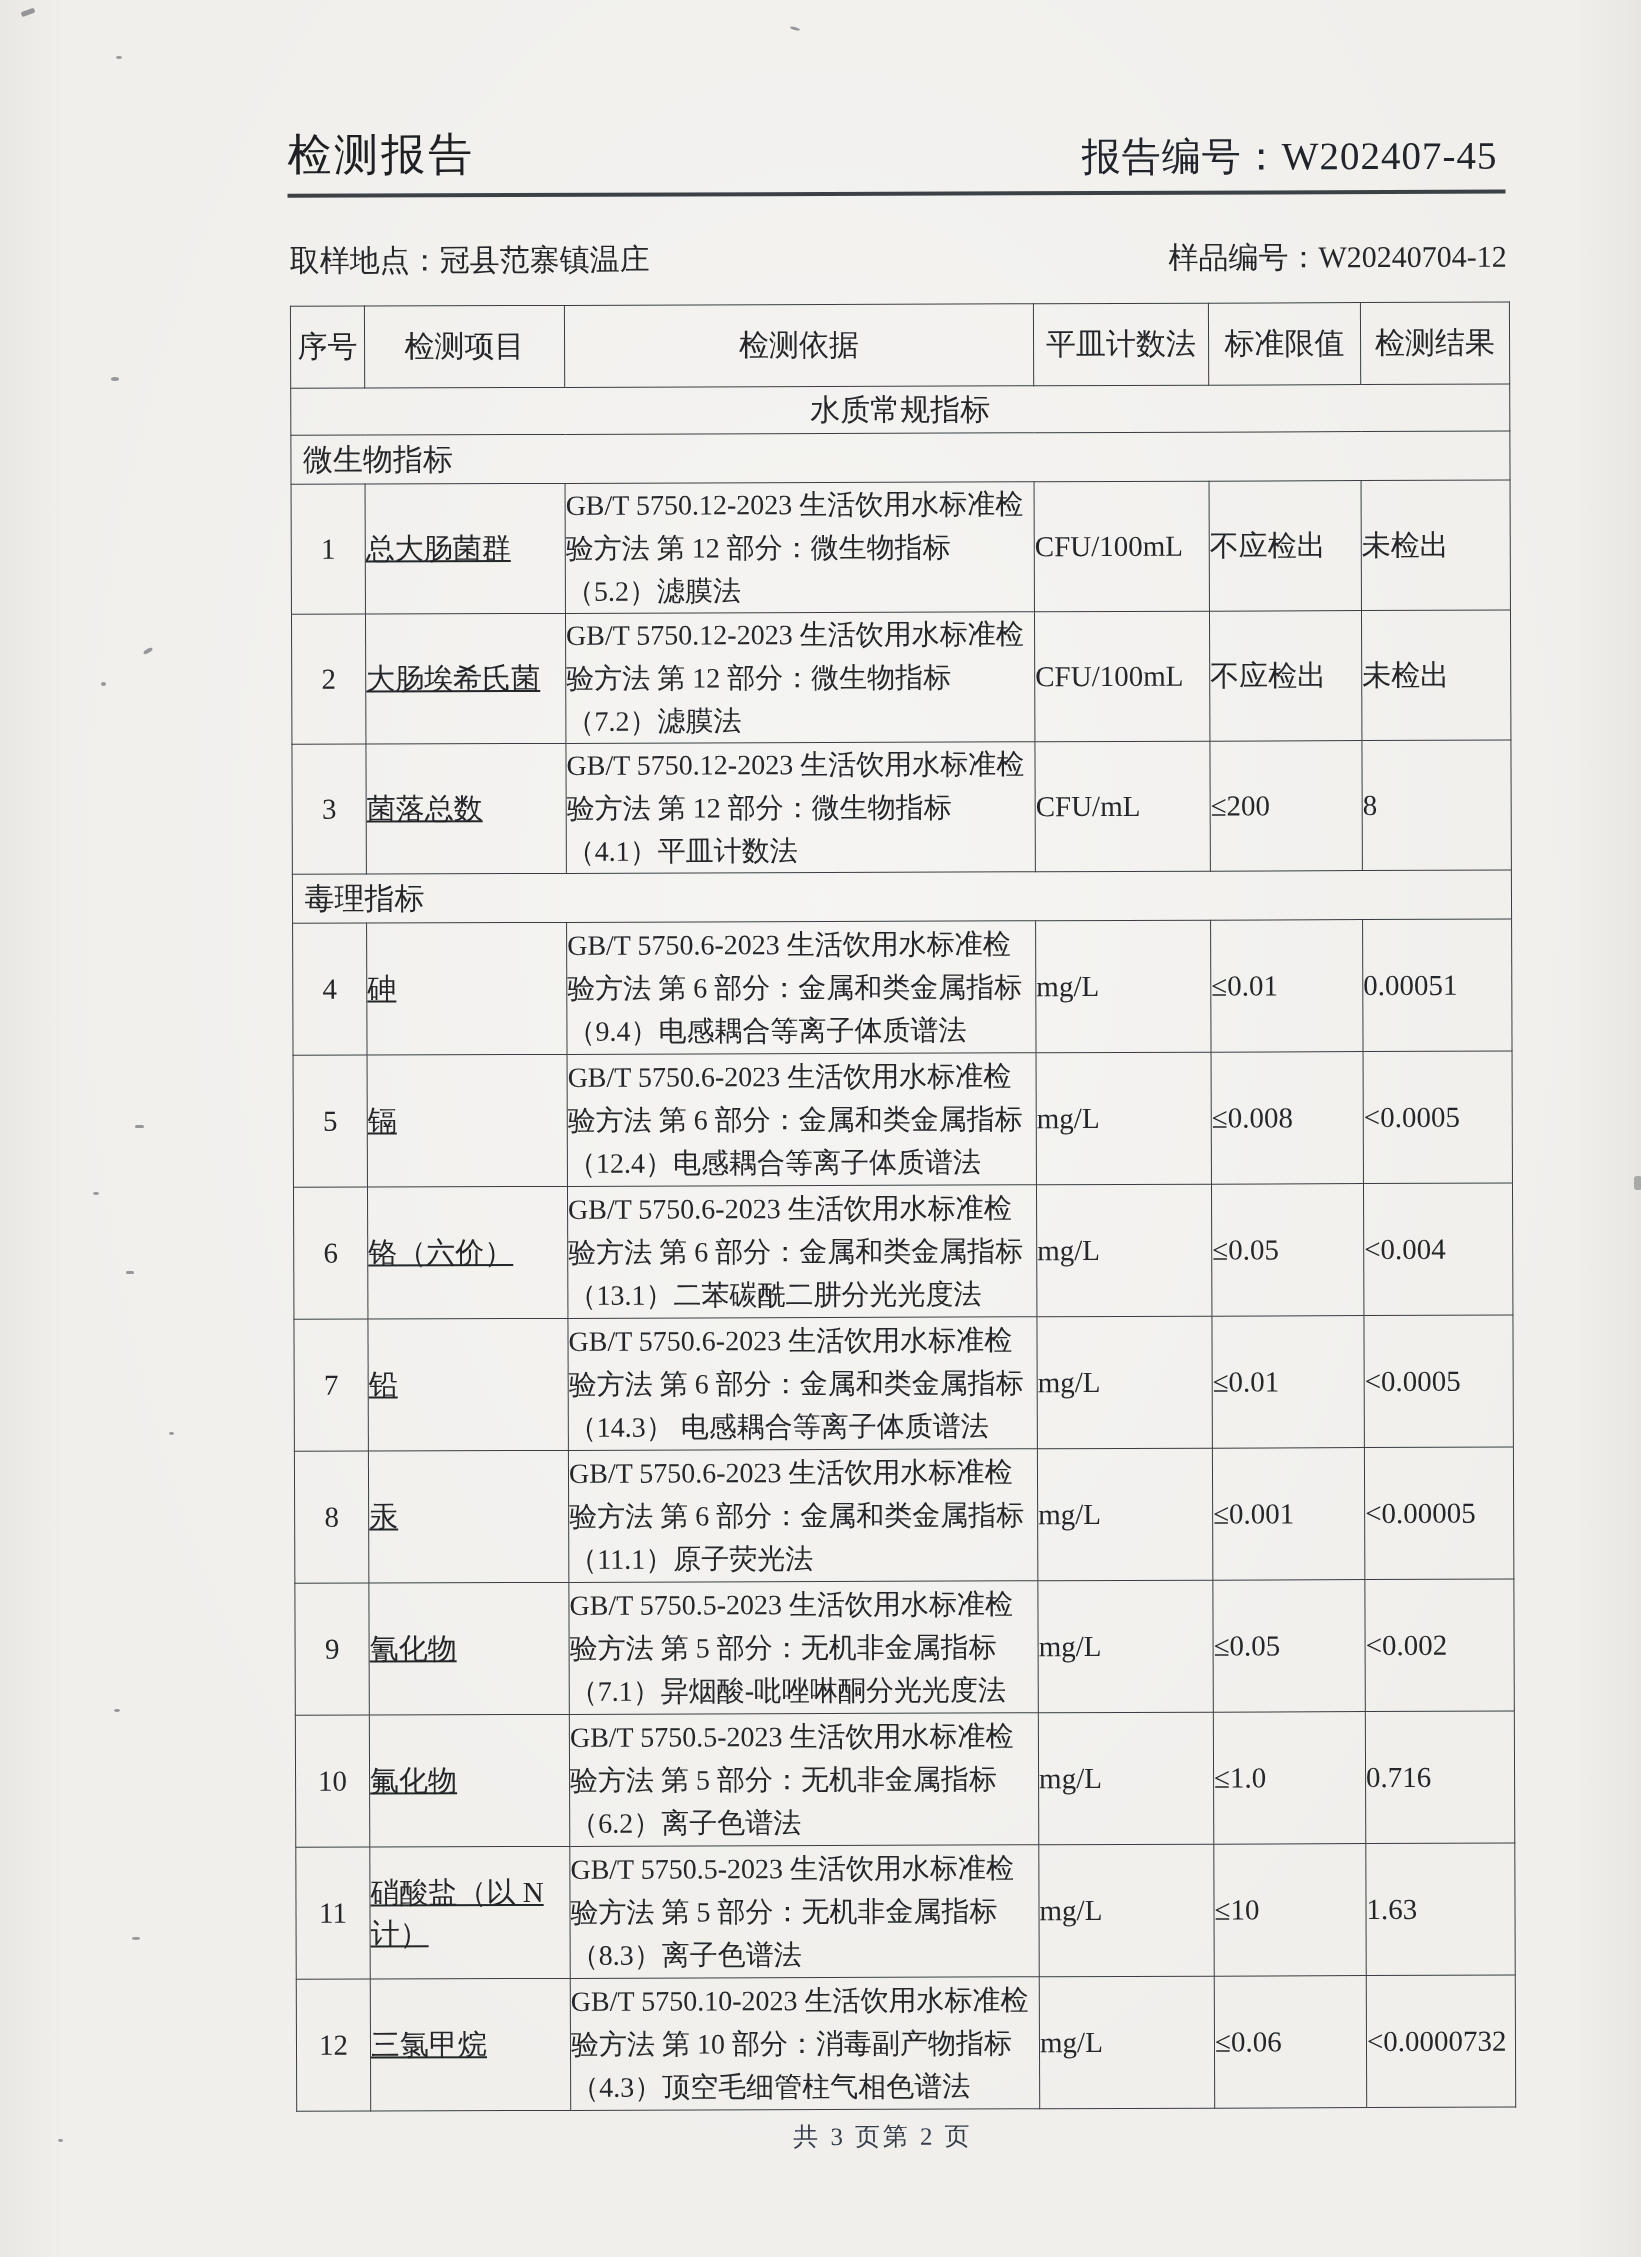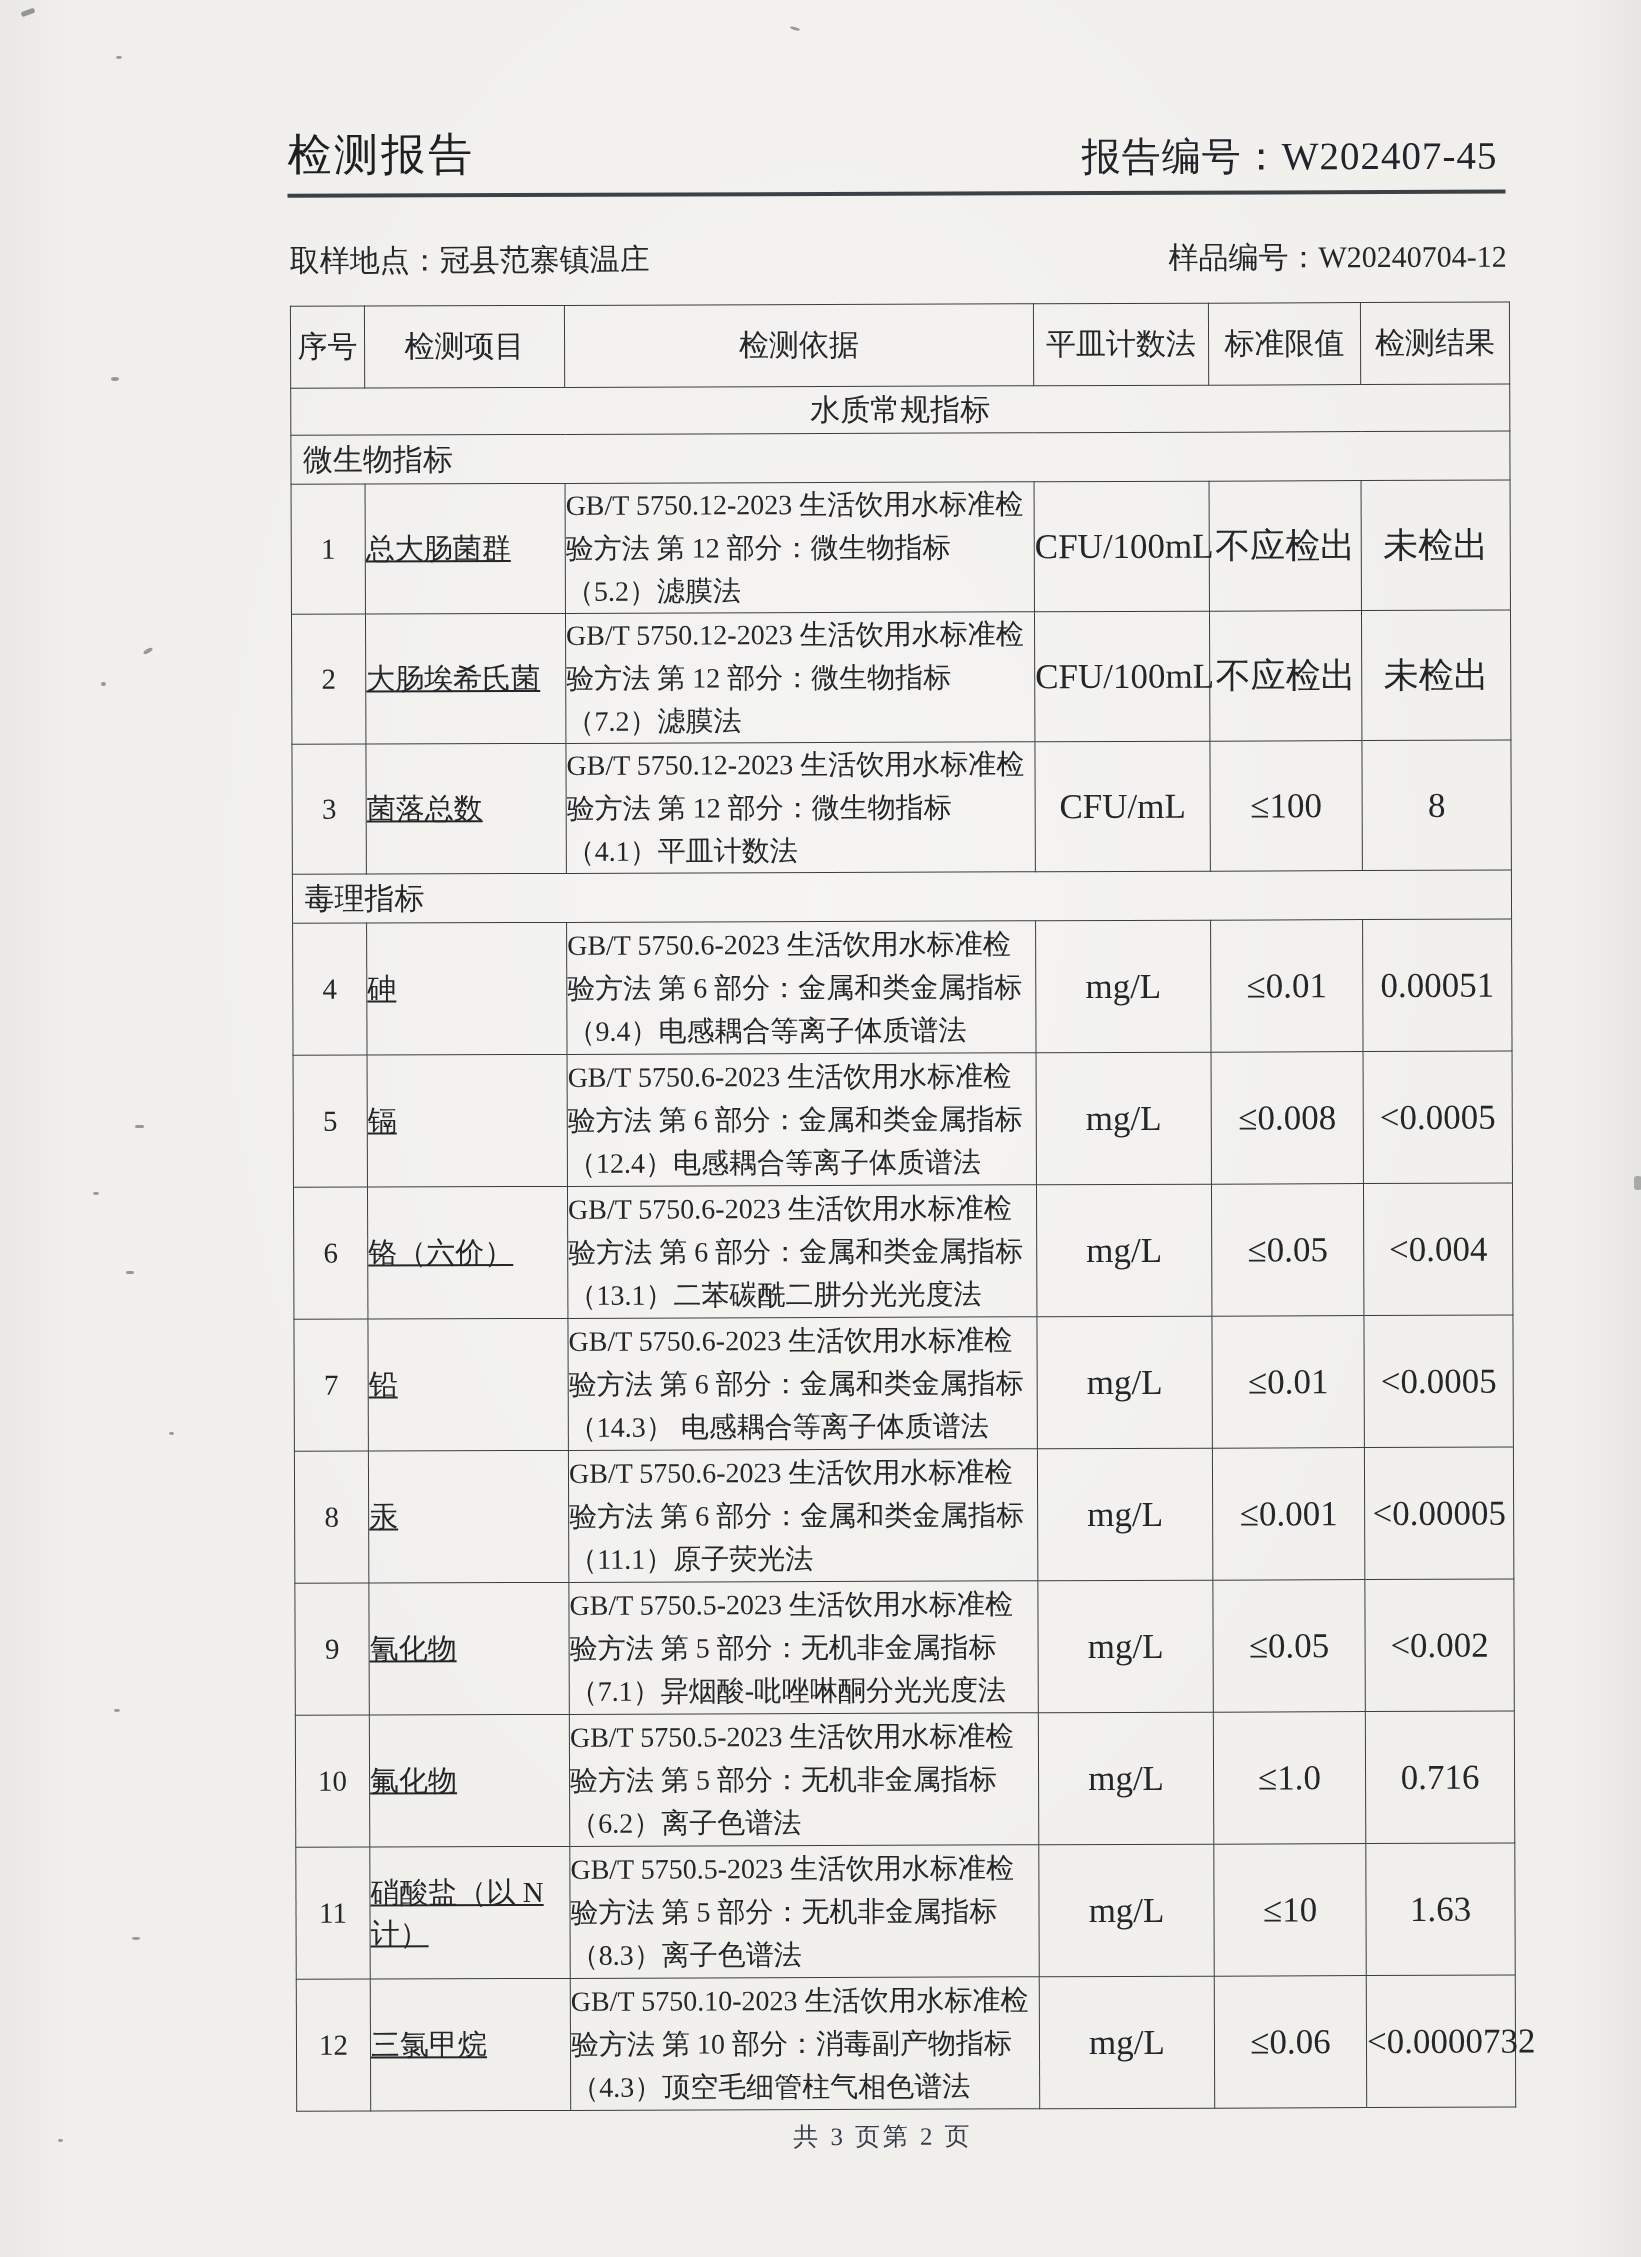"CFU/100mL" td.c-unit,td.c-limit,td.c-result { font-size: 35px -> 29px; text-align: center -> left }
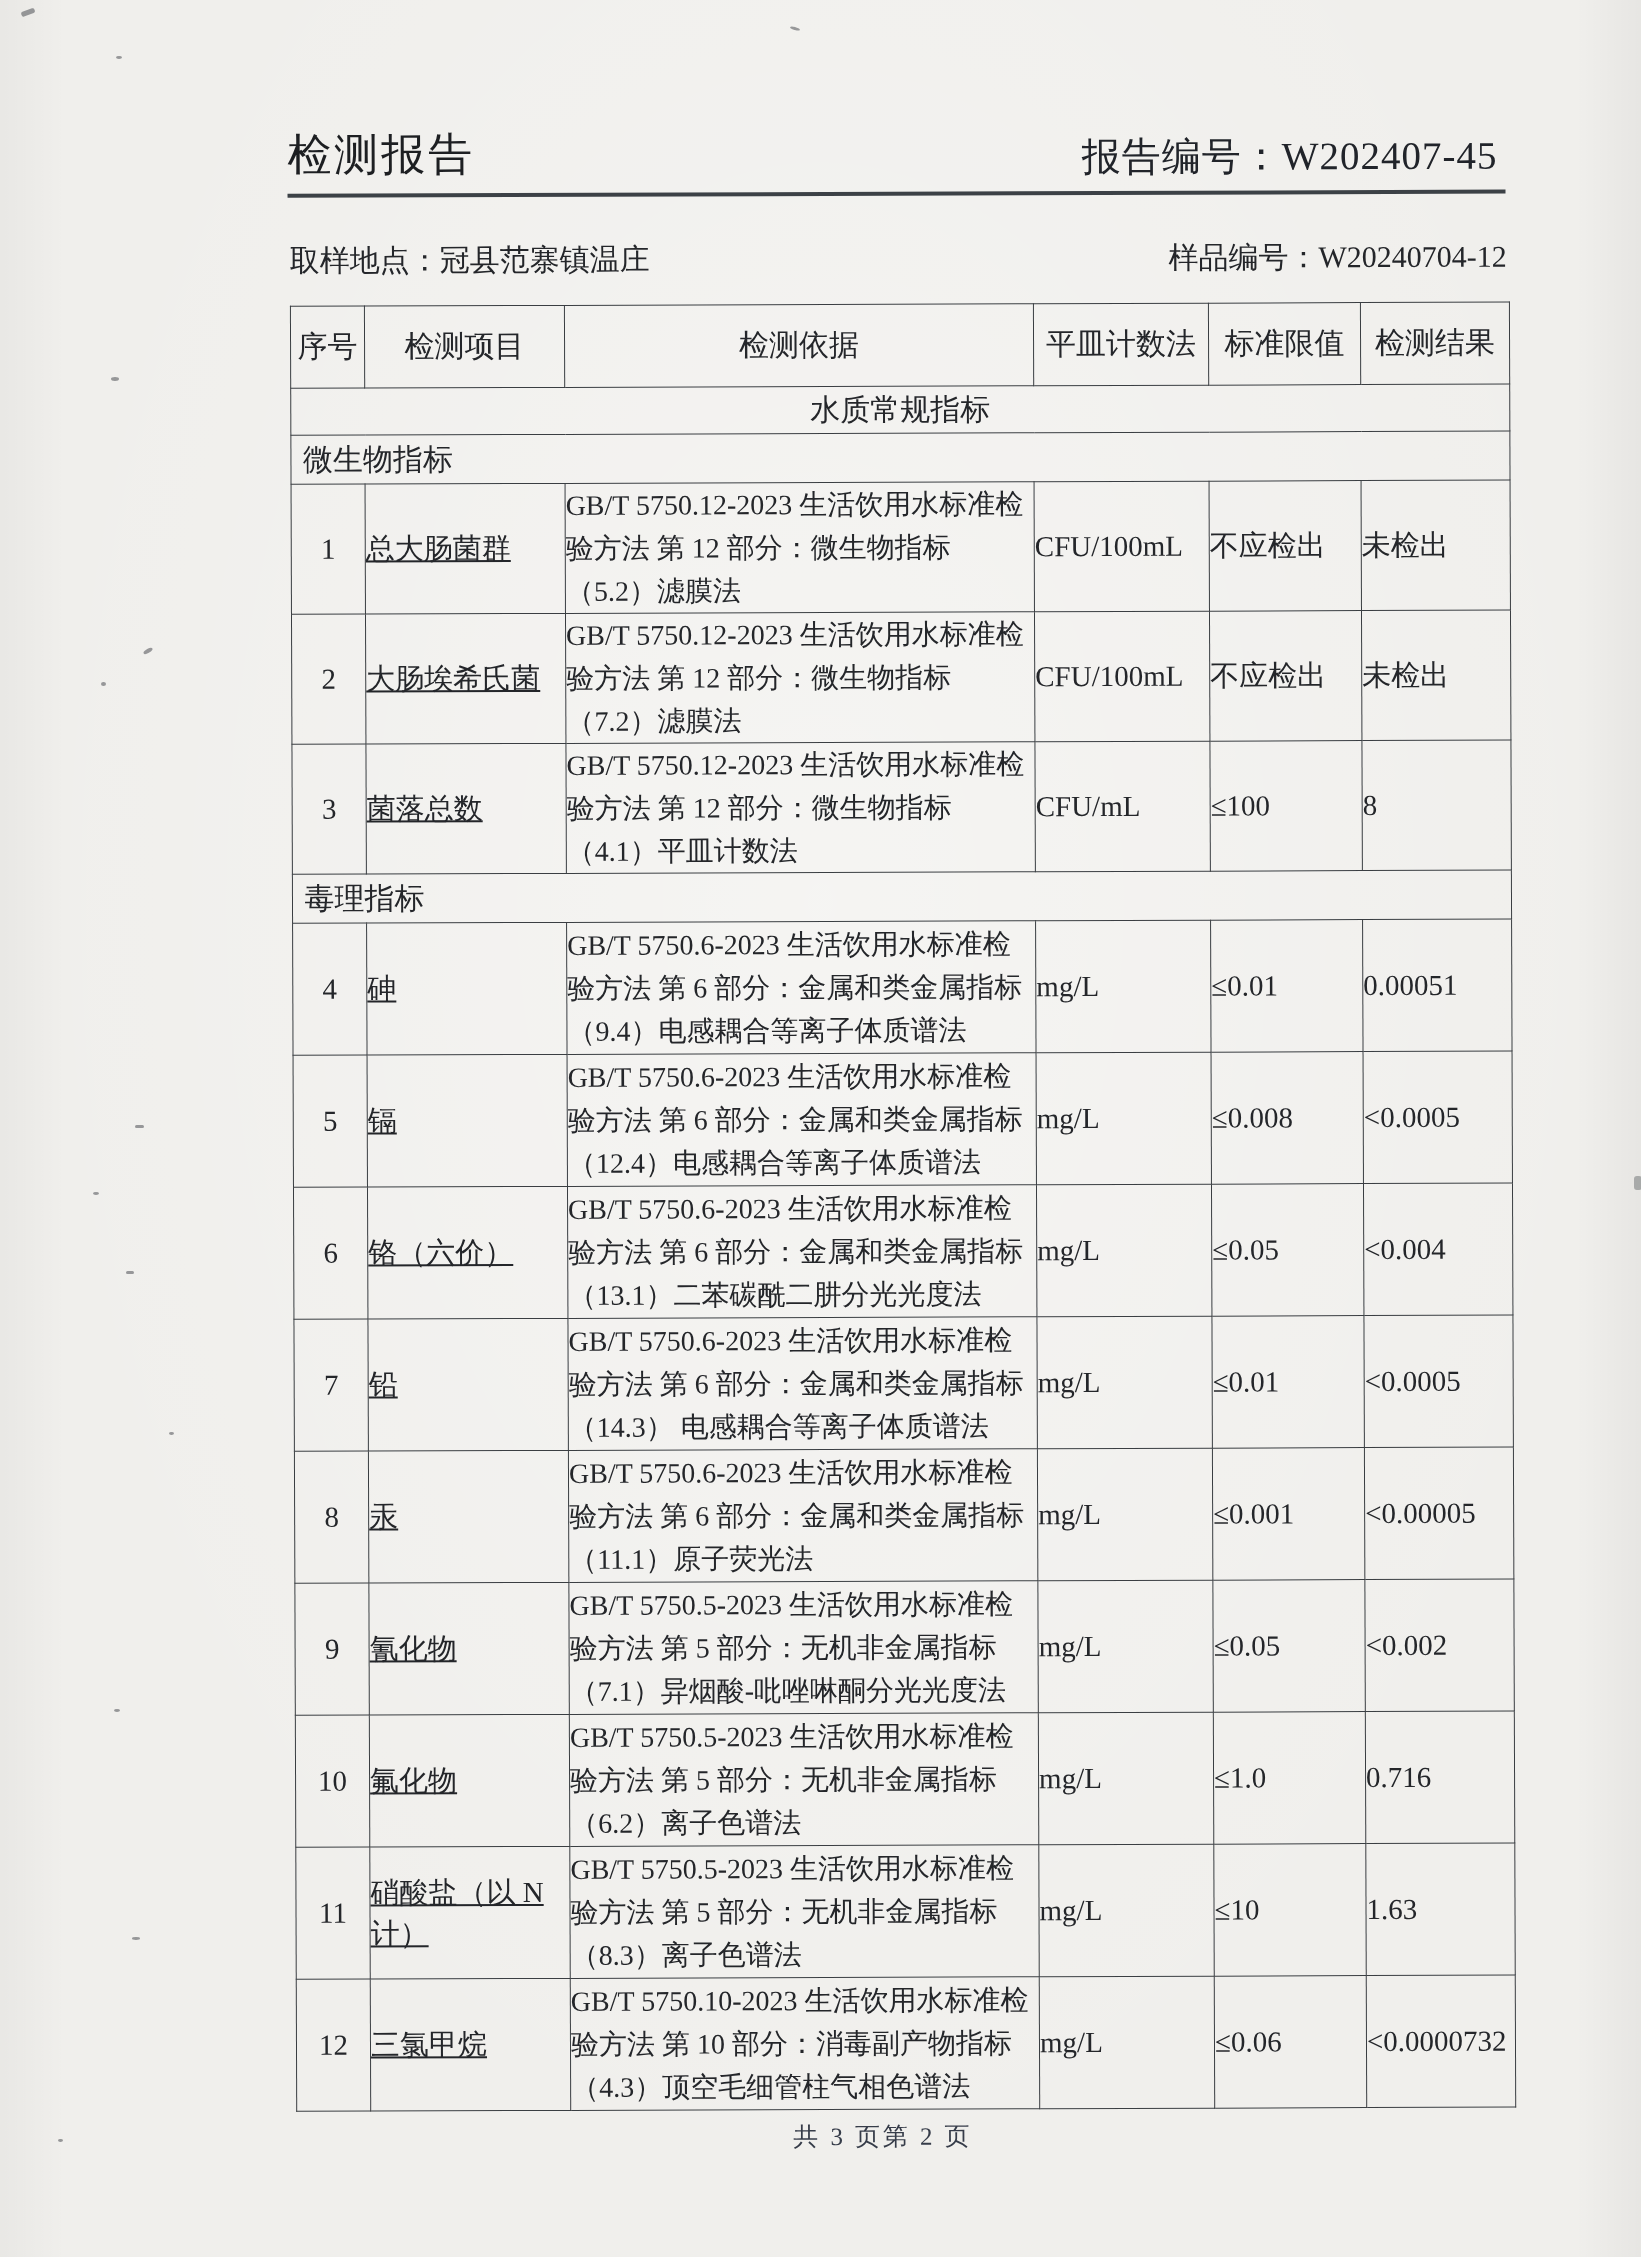"≤100" td.c-limit { text: 100 -> 200 }
